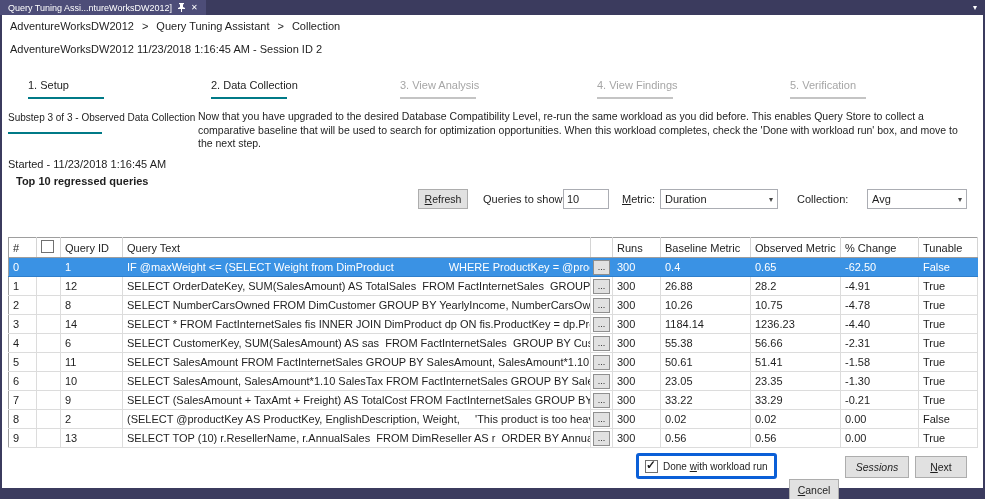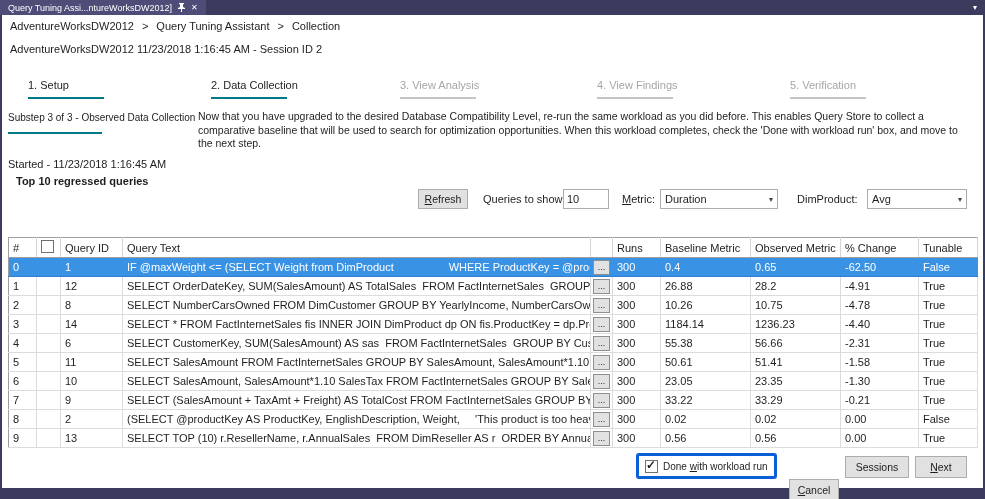"DimProduct:" span.lbl { text: DimProduct -> Collection }
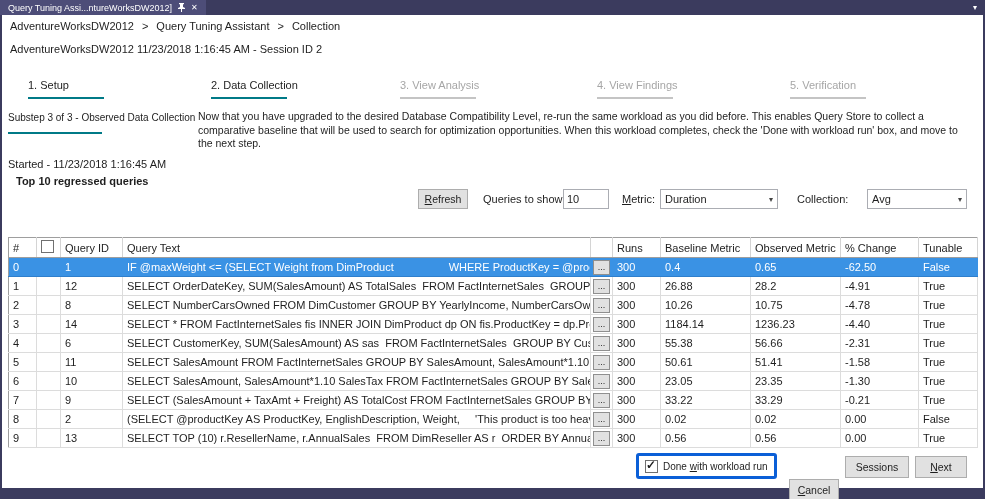"Sessions" .btn.sessions { font-style: none -> italic }
